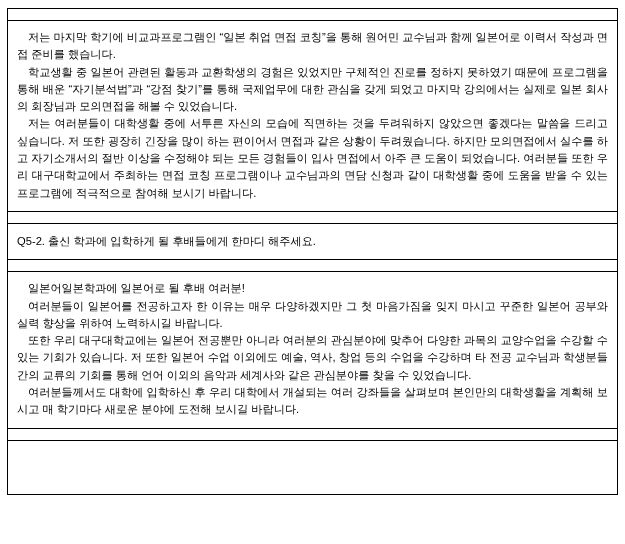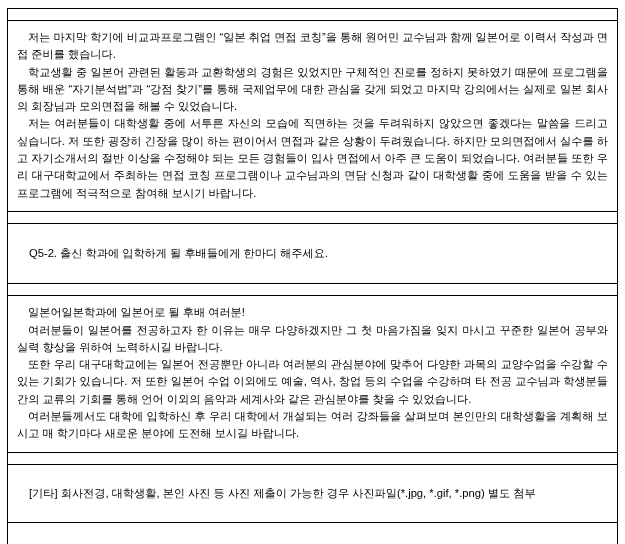"Q5-2. 출신 학과에 입학하게 될" p.q-label { margin: 12px -> 0 }
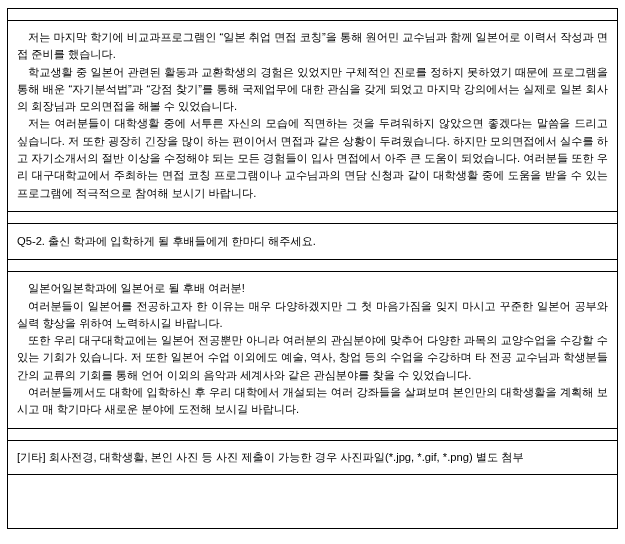"[기타] 회사전경, 대학생활, 본인 사진" tr { html: <tr> <td> <div> <p>[기타] 회사전경, 대학생활, 본인 사진 등 사진 제출이 가능한 경우 사진파일(*.jpg, *.gif, *.png) 별도 첨부</p> </div> </td> </tr> -> none }
